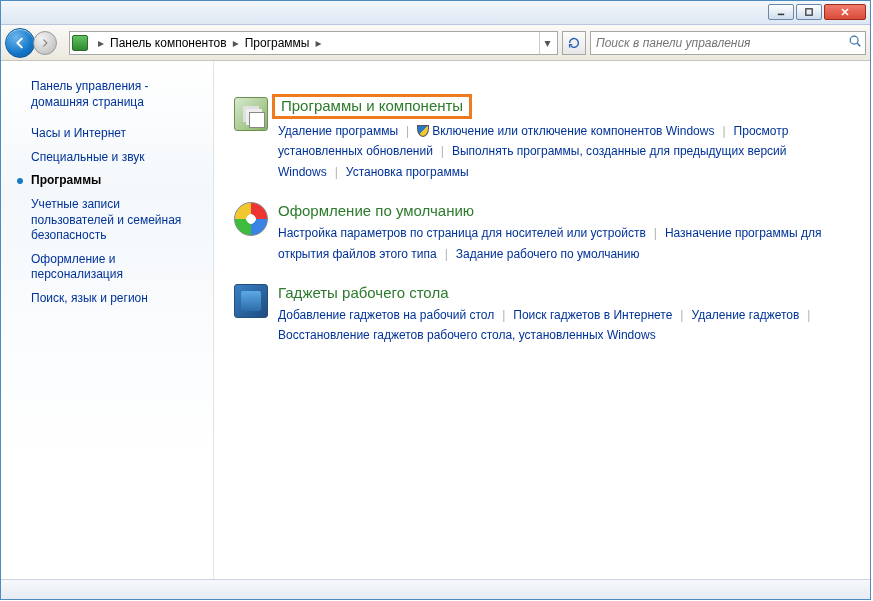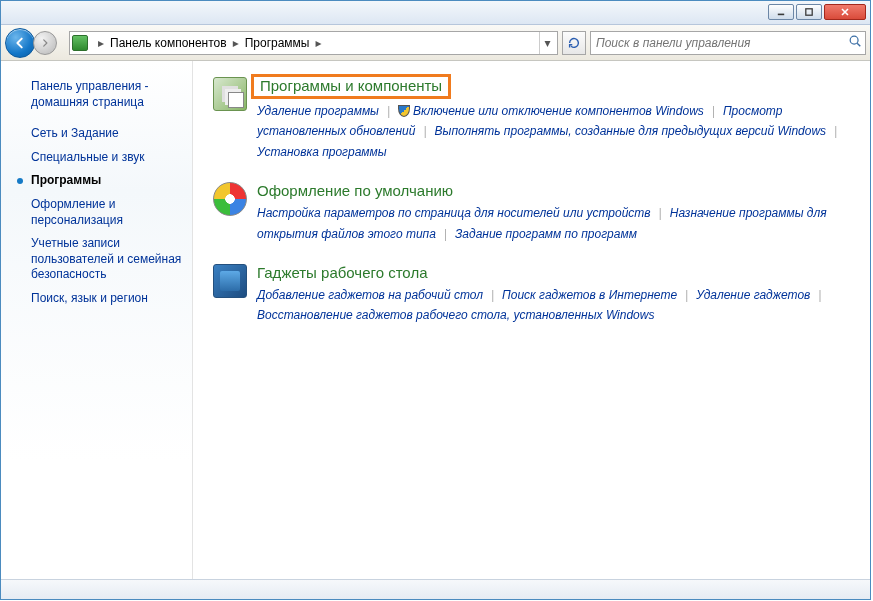"Панель управления - домашняя страница" .sidebar { width: 192px -> 213px }
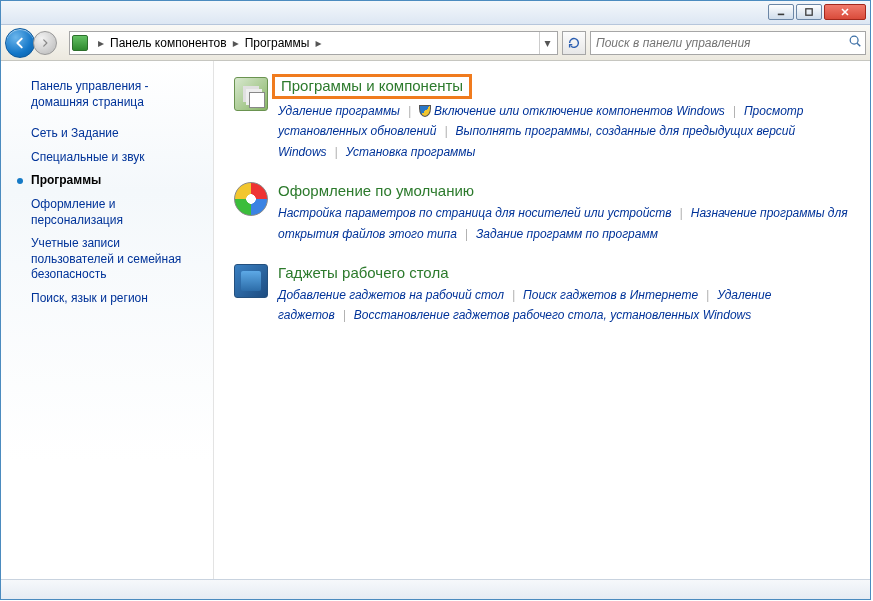"Программы и компоненты" .content { margin-top: none -> 20px }
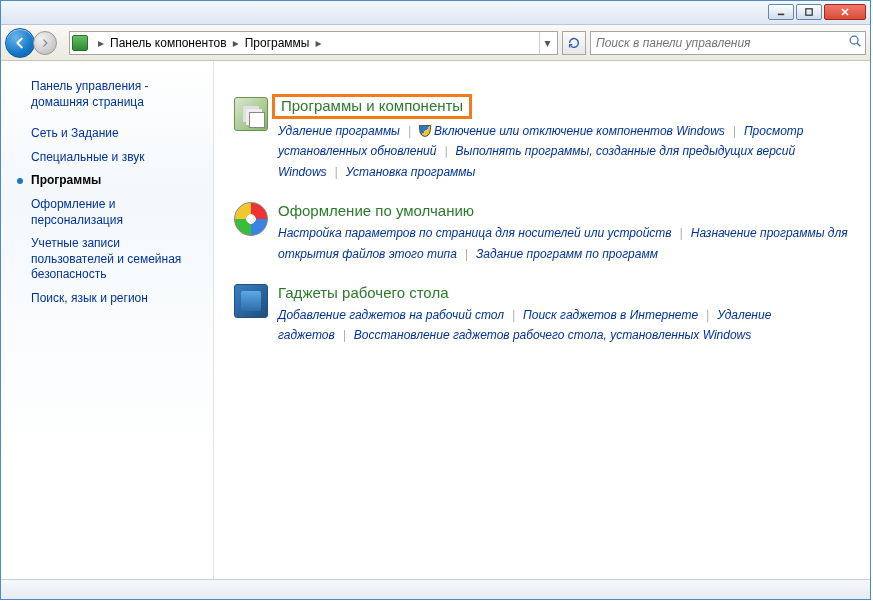"Сеть и Задание" li { text: Сеть и Задание -> Часы и Интернет }
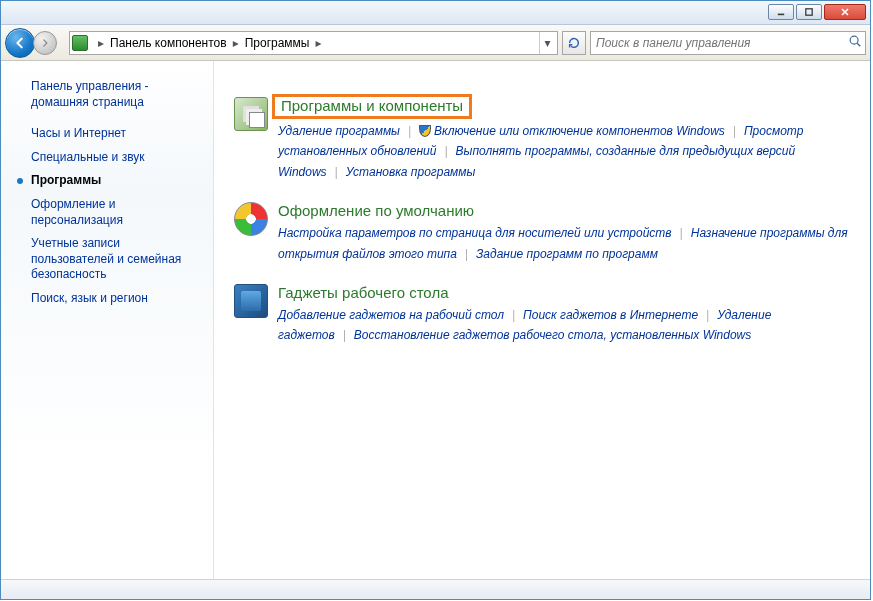"Удаление программы | Включение или" .links { font-style: italic -> none }
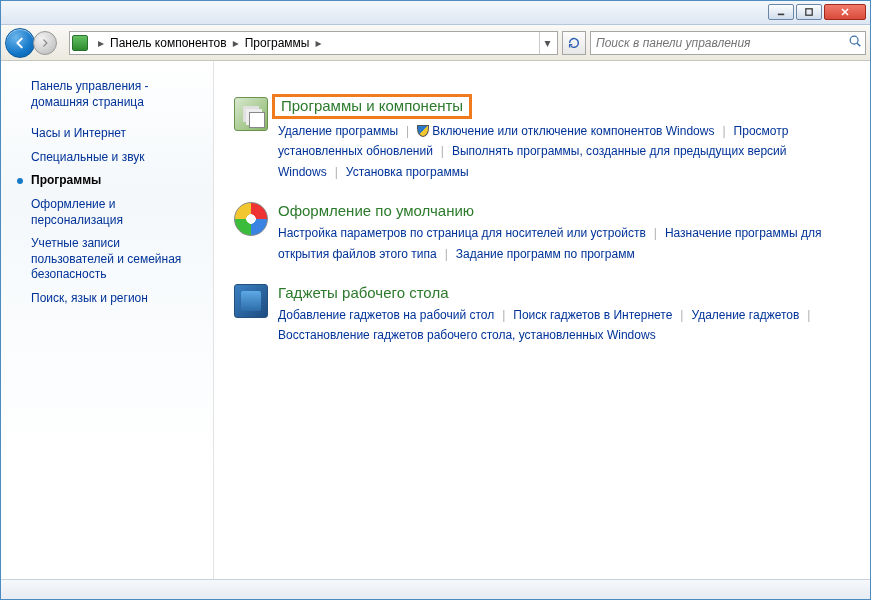"Оформление и персонализация" li { order: before "Учетные записи пользователей и семейная" -> after "Учетные записи пользователей и семейная" }
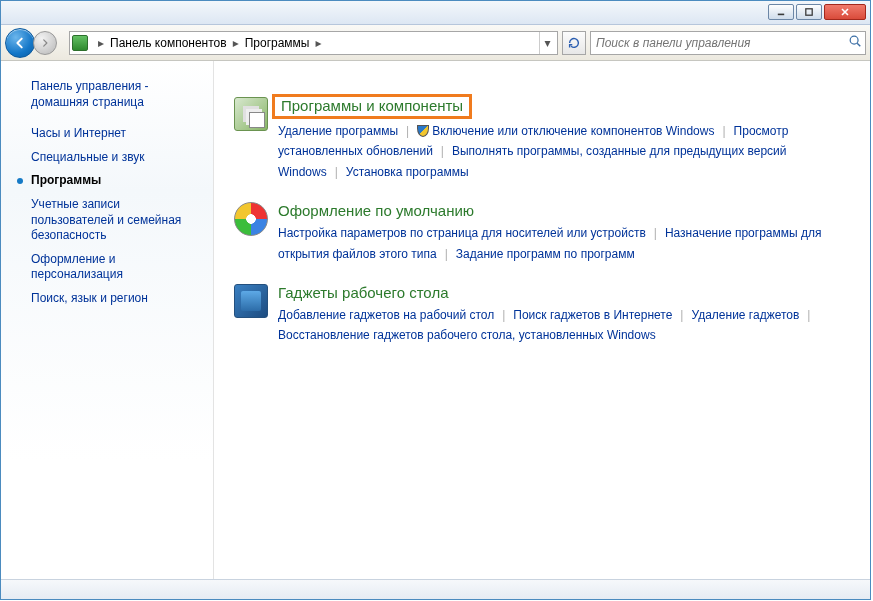"Задание программ по программ" span.lnk { text: программ по программ -> рабочего по умолчанию }
